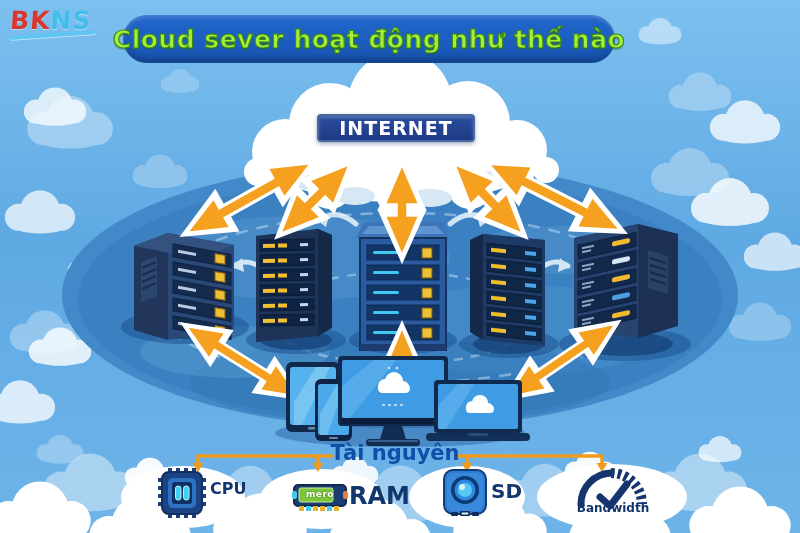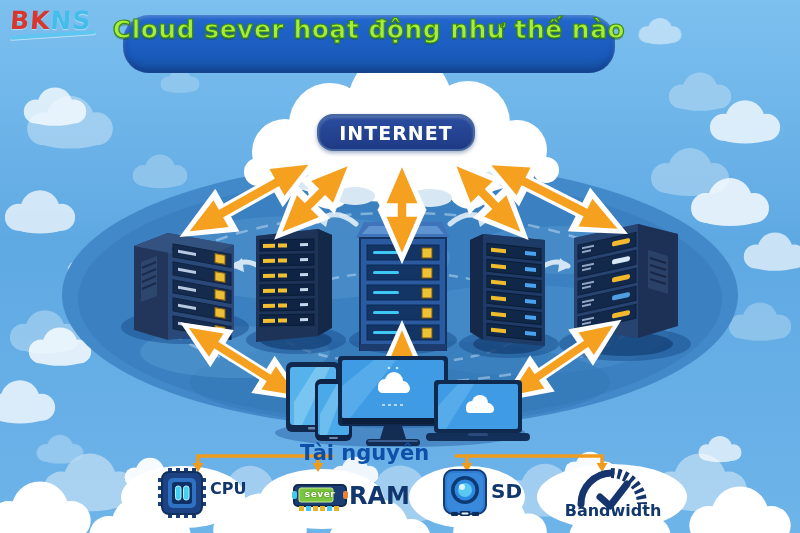"Cloud sever hoạt động như" .banner { align-items: none -> center; height: 58px -> 48px }
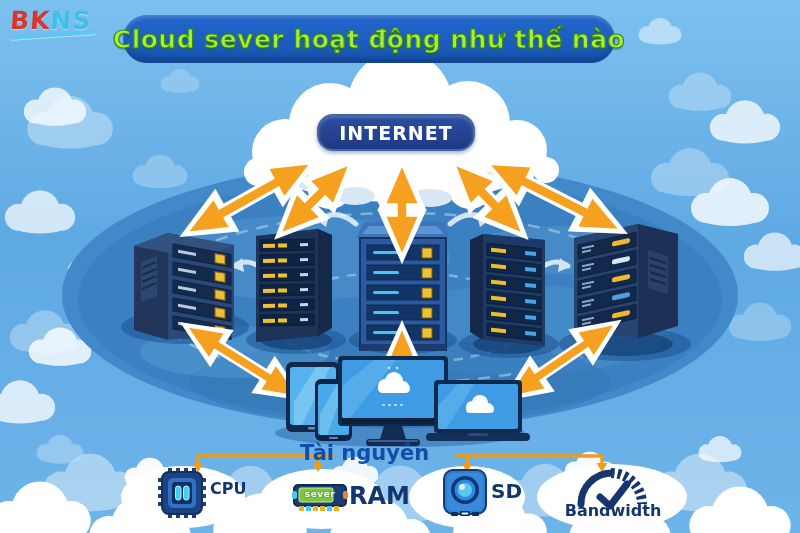"INTERNET" .internet-pill { border-radius: 16px -> 4px; height: 37px -> 28px }
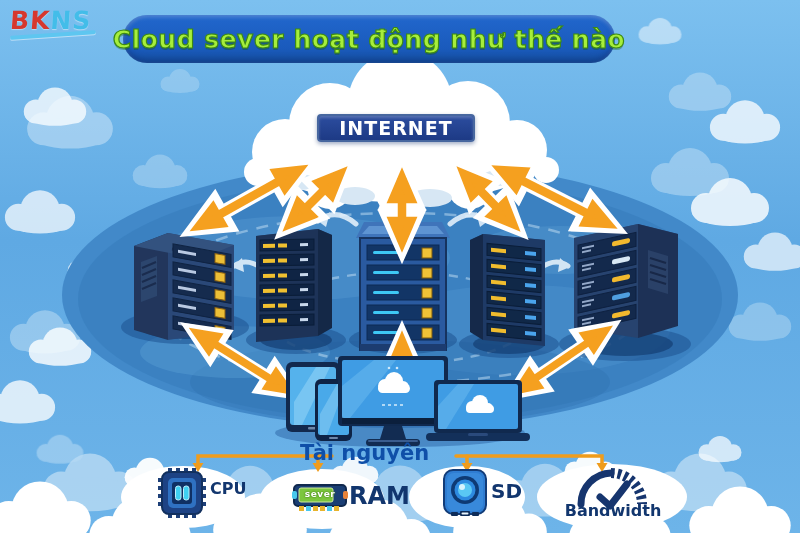"Tài nguyên" .tai-nguyen { text-align: left -> center }
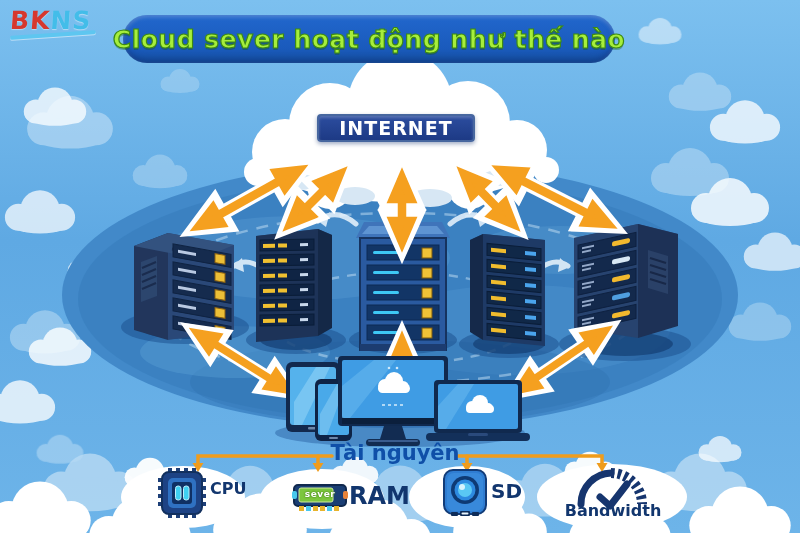"sever" div.ram-chip-text { text: sever -> mero }
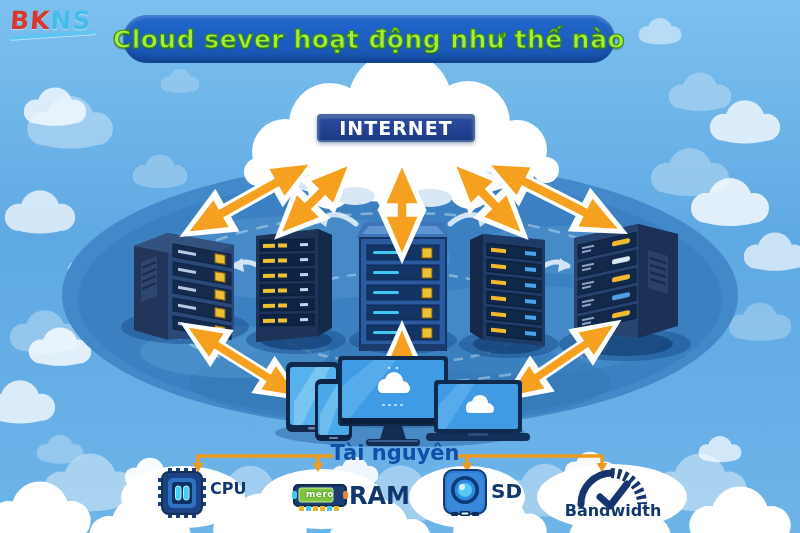"Bandwidth" .res-label.bw { font-size: 16px -> 12px }
